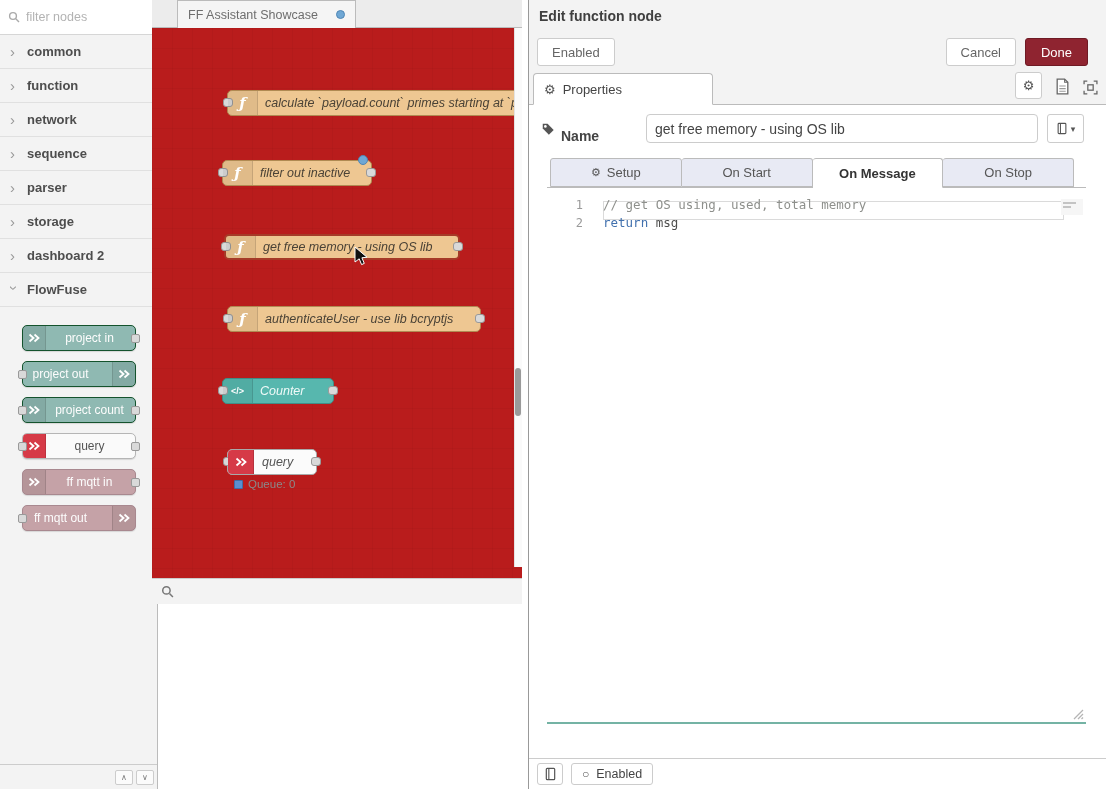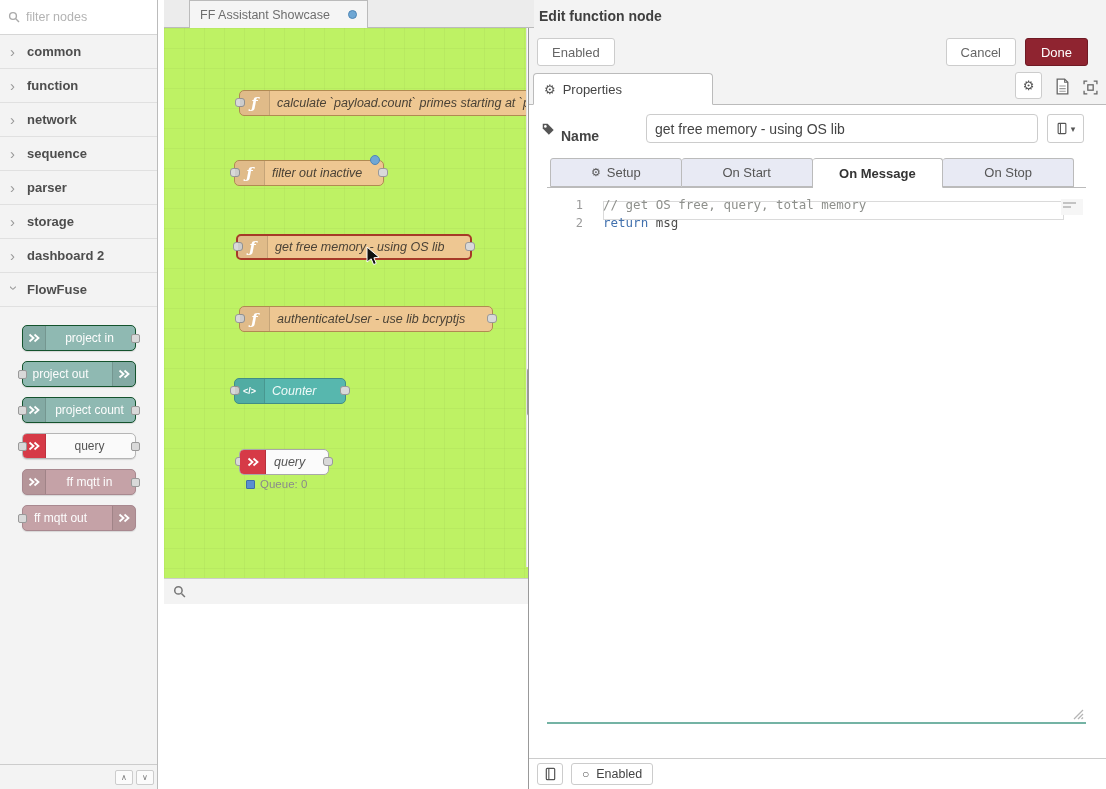"FF Assistant Showcase" .workspace { background: #bef264 -> #b91c1c; left: 164px -> 152px }
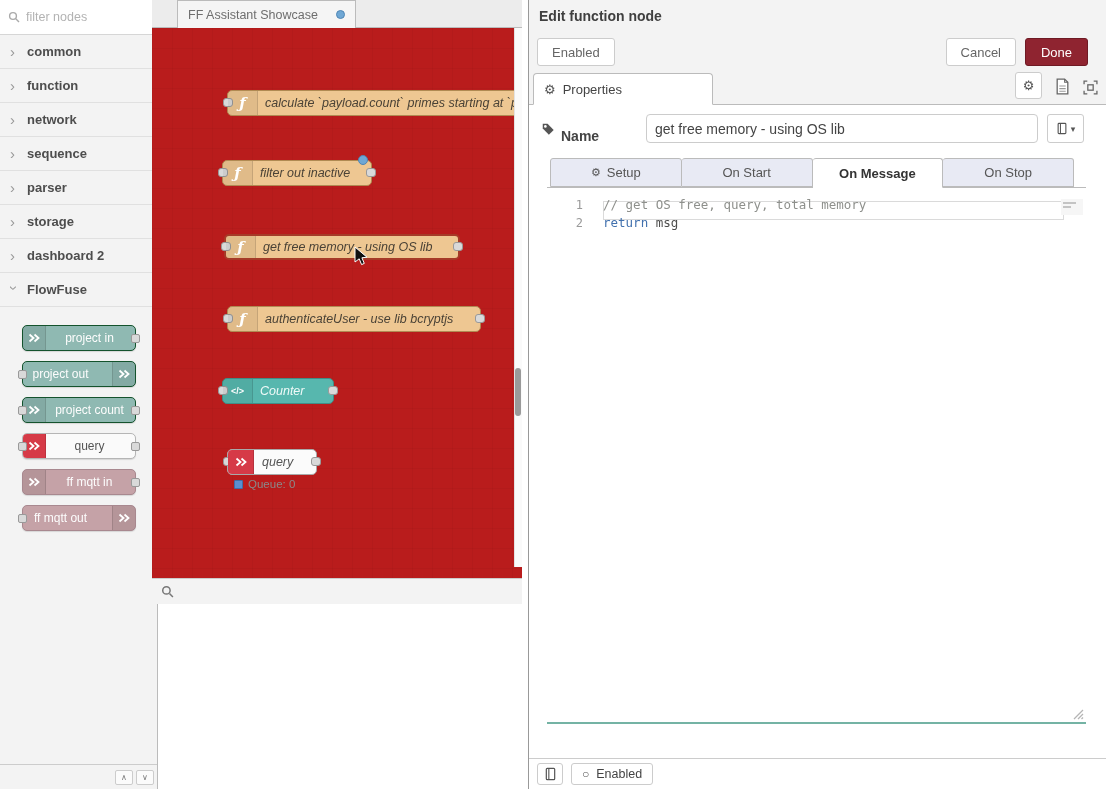"// get OS free, query," span.tok-c { text: free, query -> using, used }
